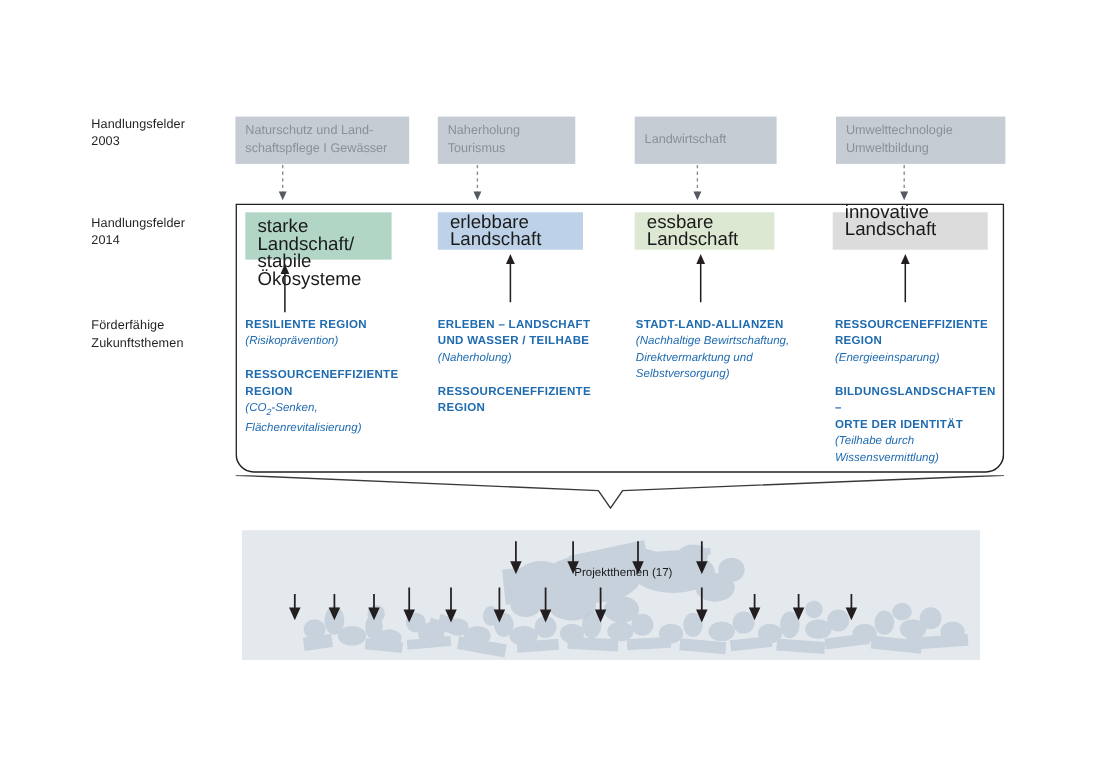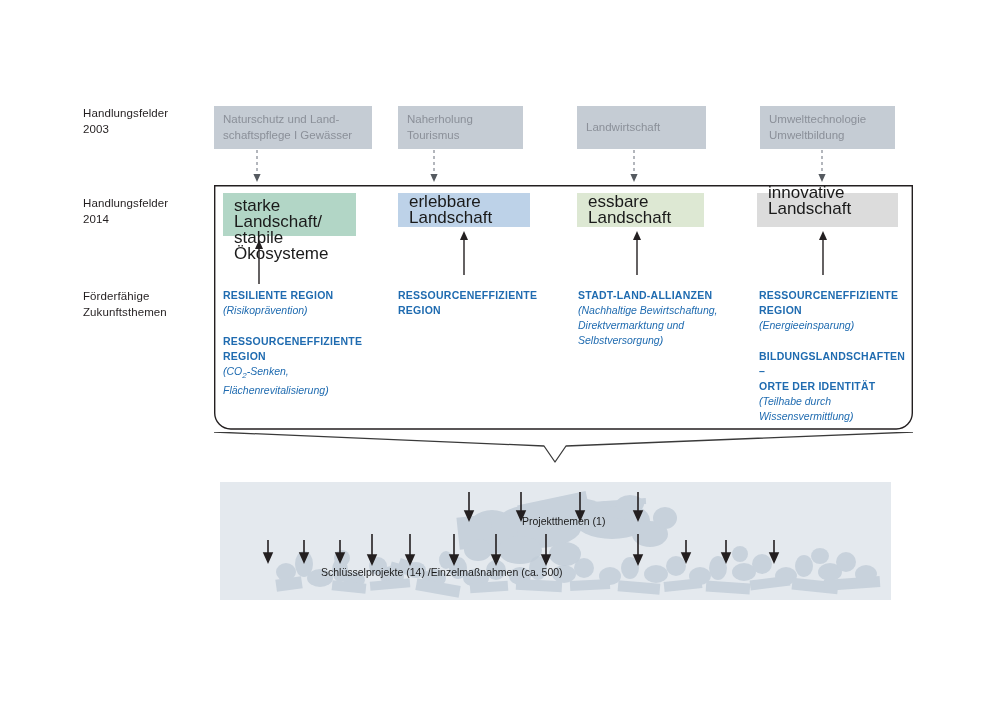"Umwelttechnologie" #grey-4 { width: 135px -> 154px }
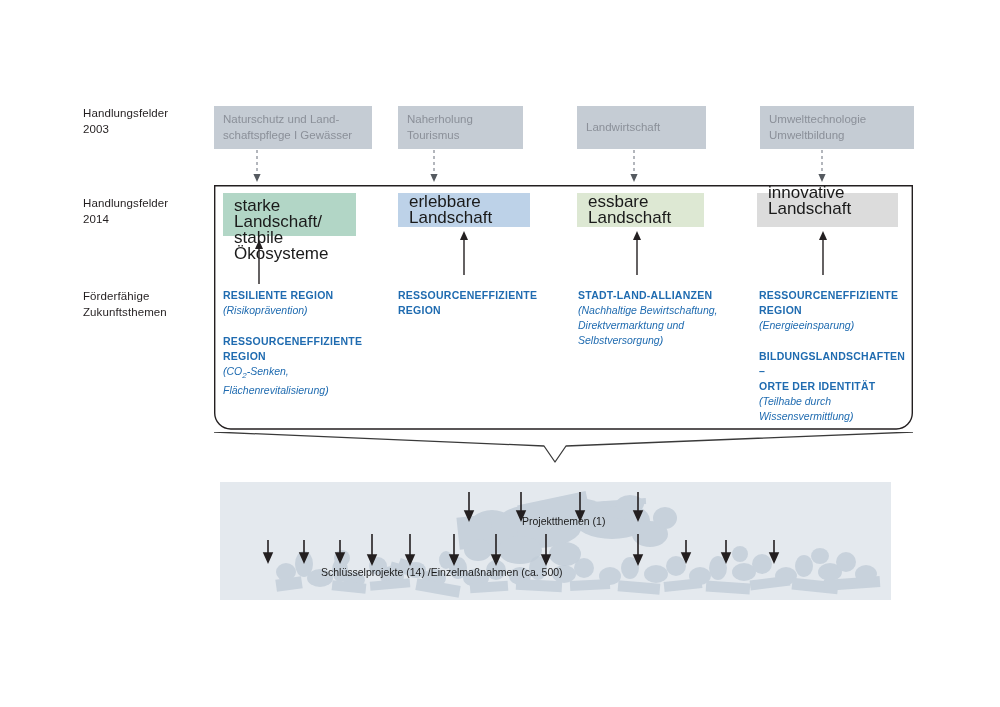"ERLEBEN – LANDSCHAFT" div.theme-group { html: none -> <div> <div>ERLEBEN – LANDSCHAFT UND WASSER / TEILHABE</div> <div>(Naherholung)</div> </div> }
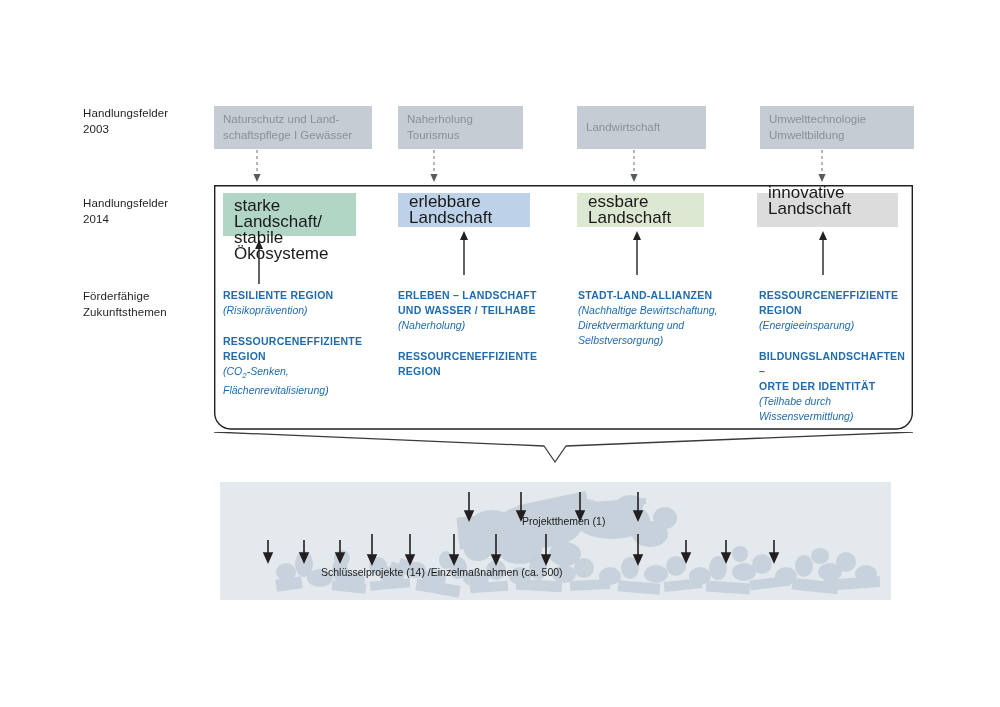"Projektthemen (1)" div.panel-caption { text: 1 -> 17 }
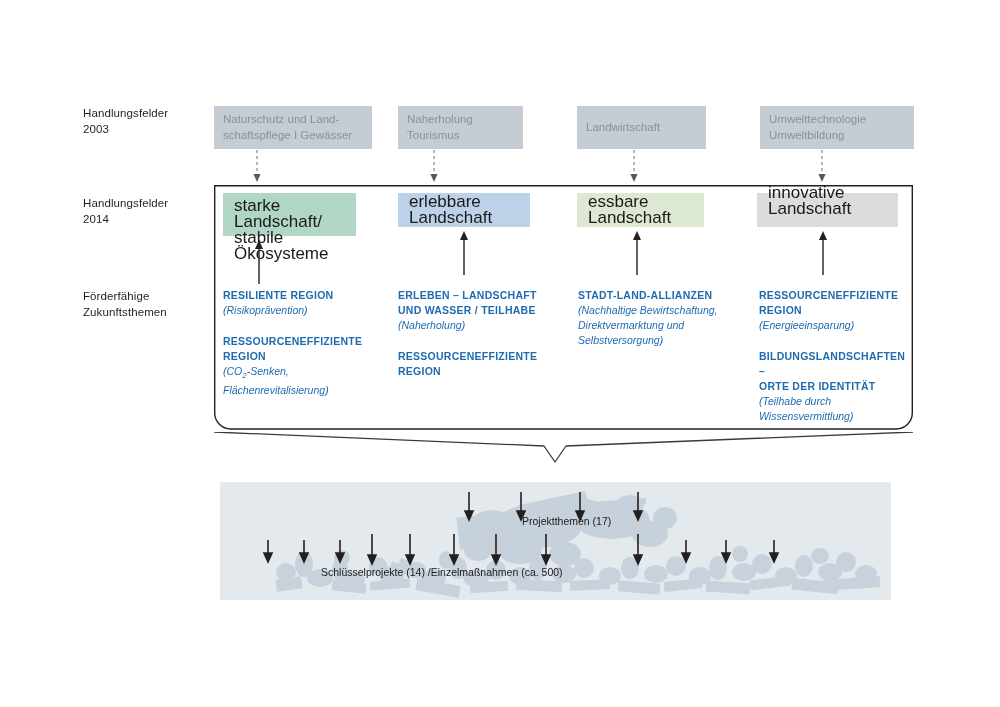"Schlüsselprojekte (14) /Einzelmaßnahmen" div.panel-caption { html: <div>Schlüsselprojekte (14) /Einzelmaßnahmen (ca. 500)</div> -> none }
